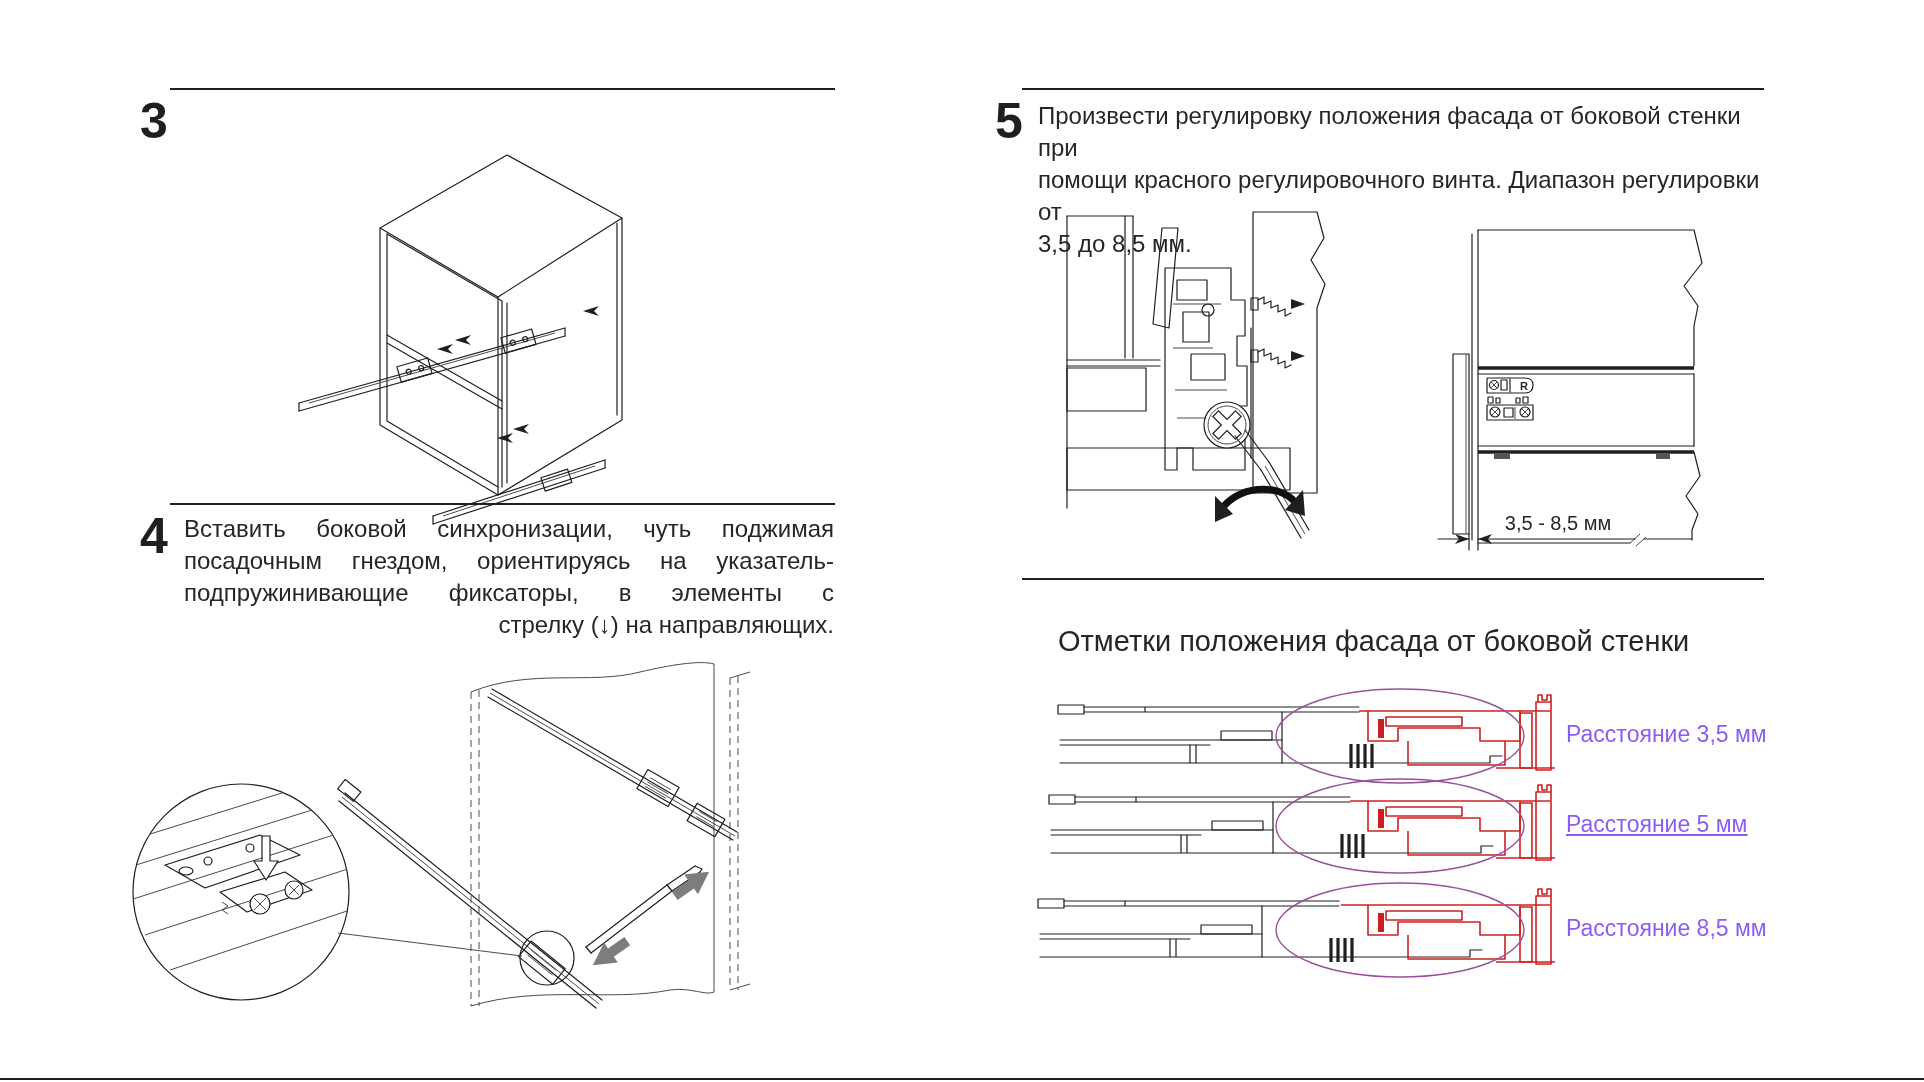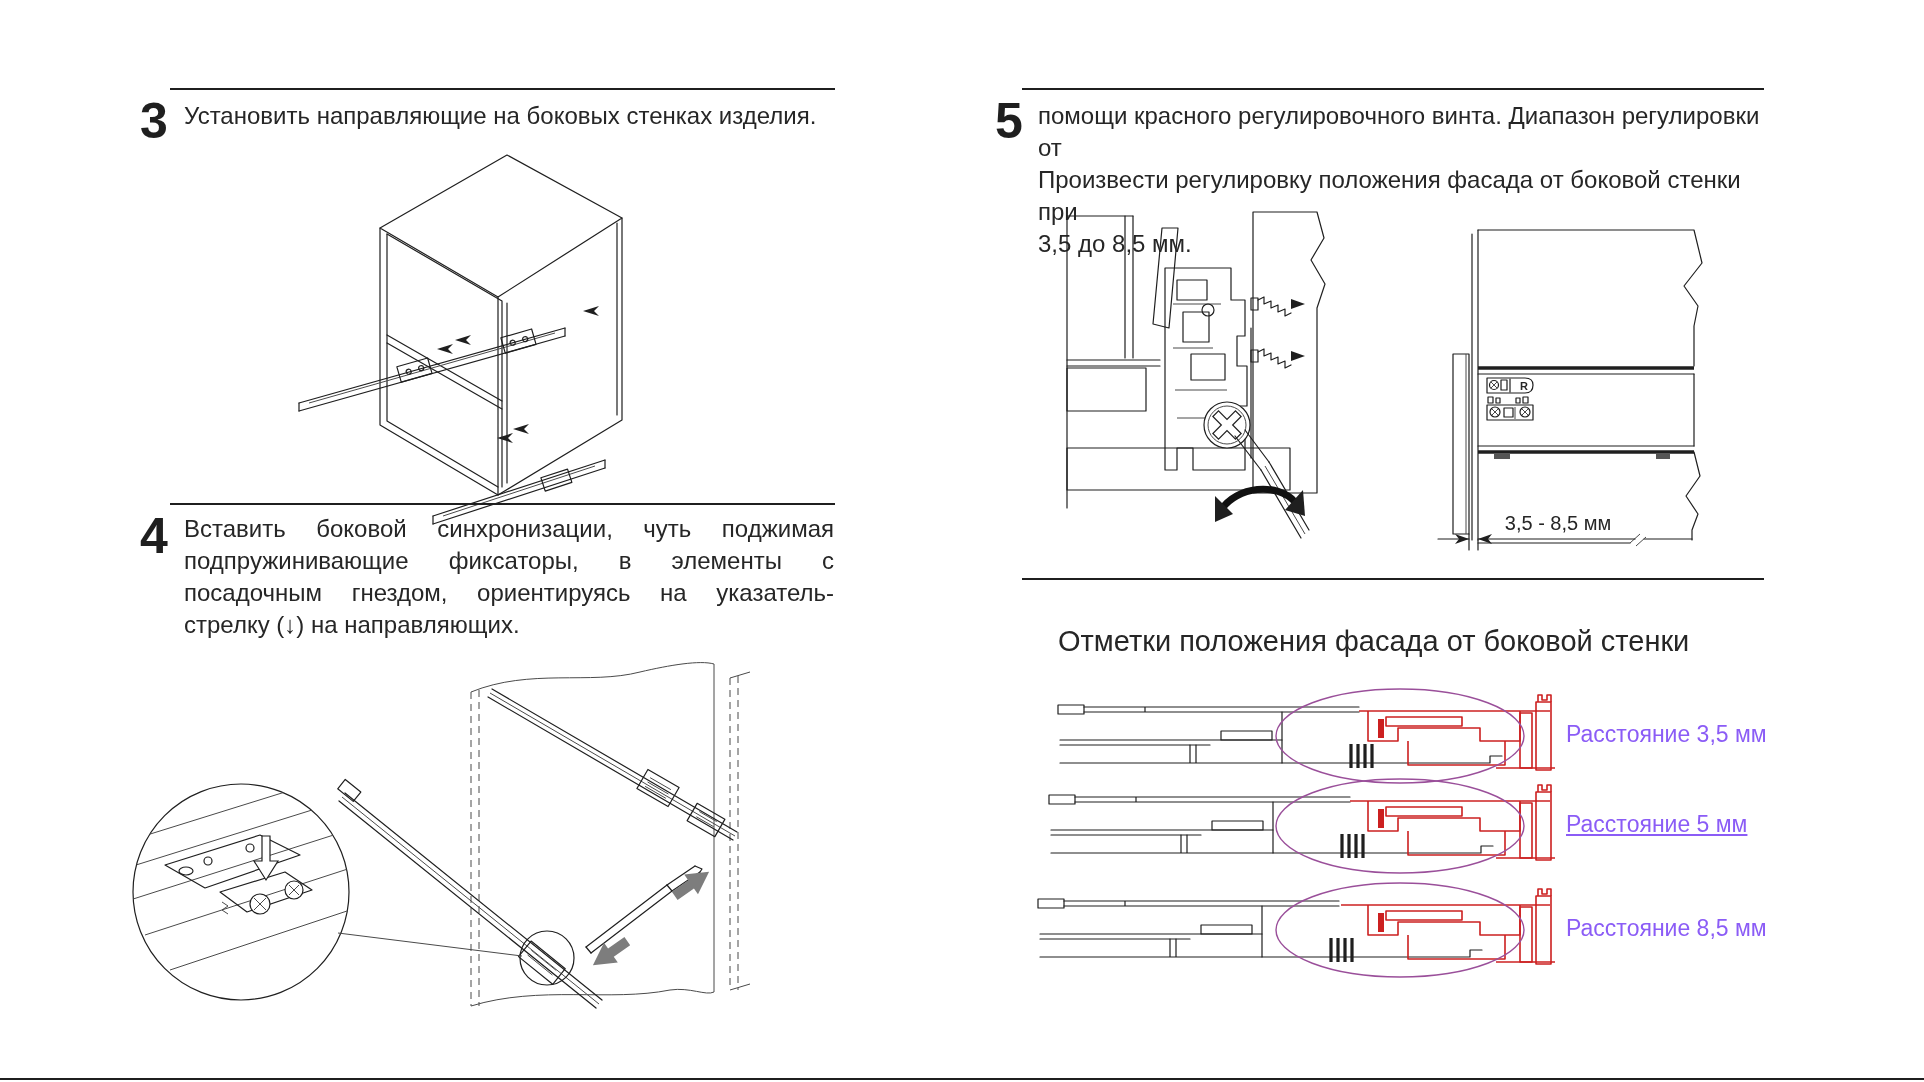"Установить направляющие на боковых" div.step-text { html: <div>Установить направляющие на боковых стенках изделия.</div> -> none }
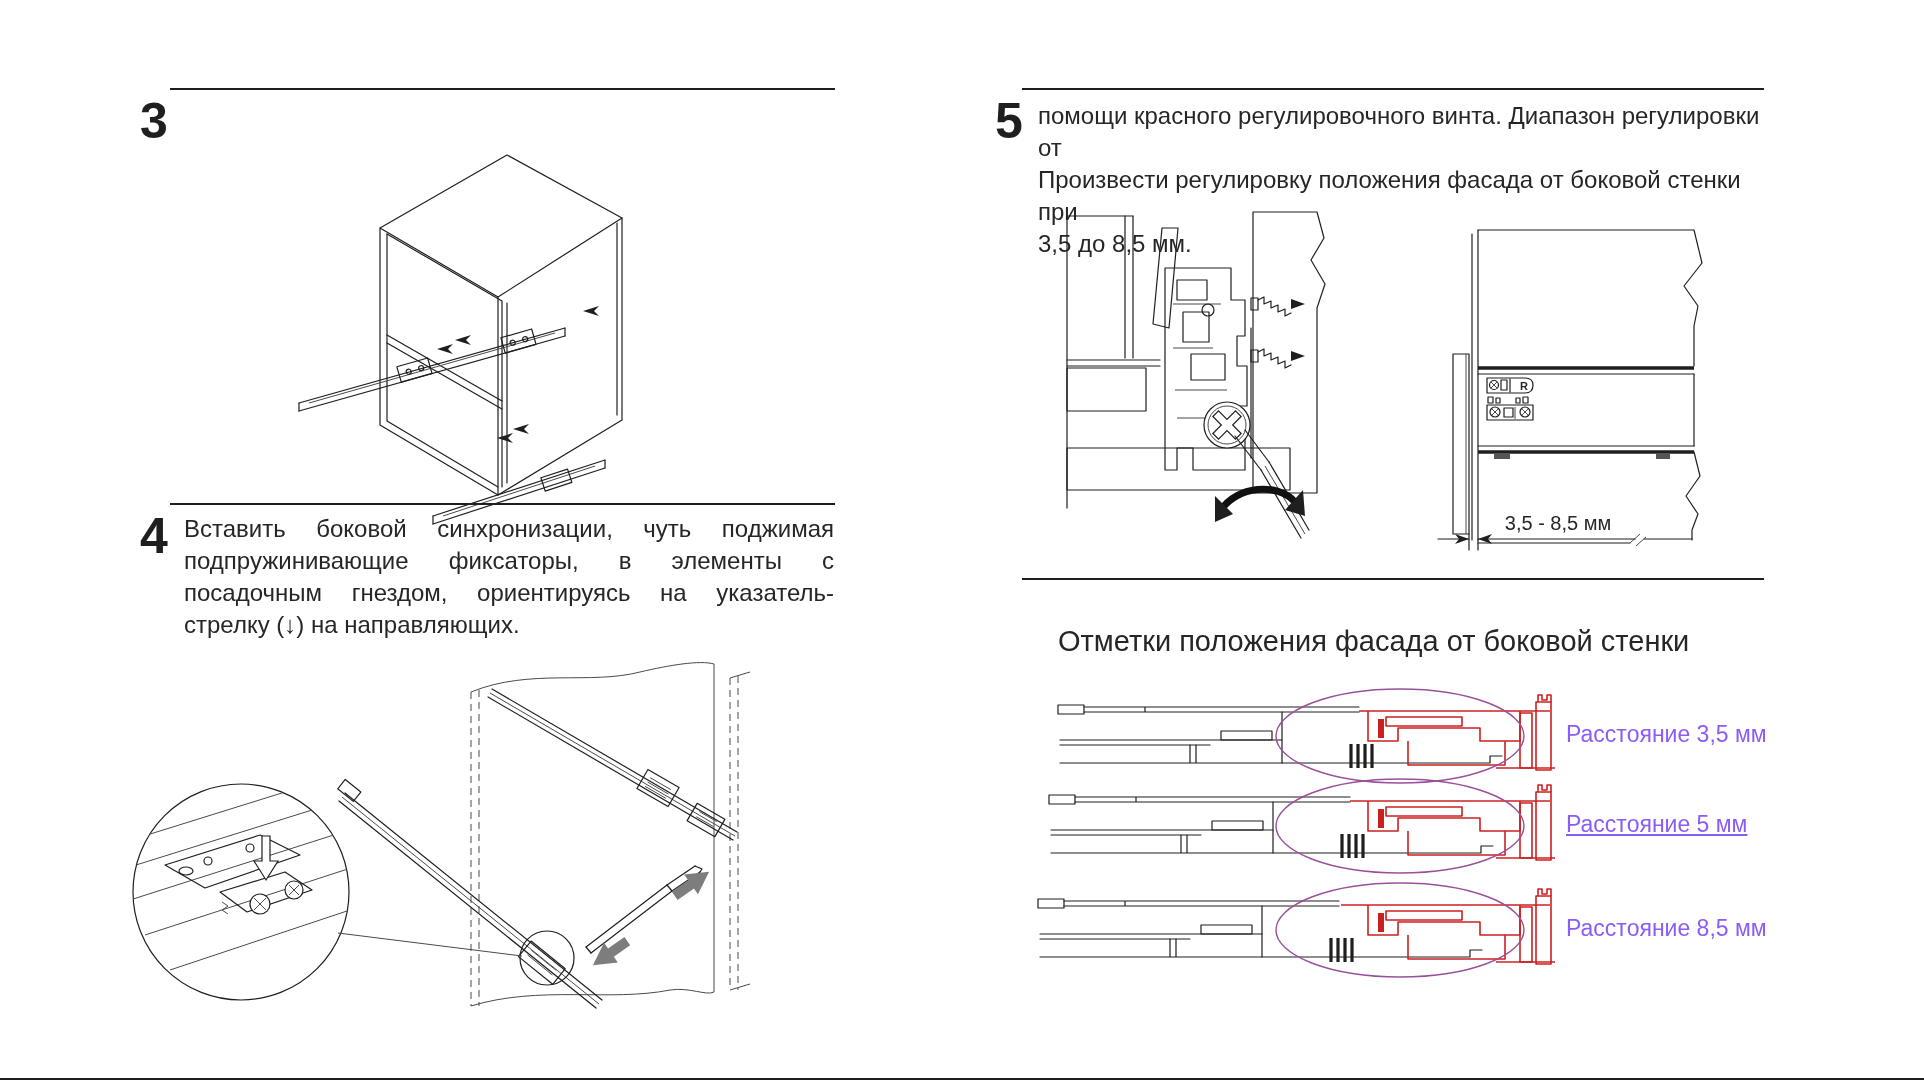"помощи красного регулировочного винта." div { order: before "Произвести регулировку положения фасада" -> after "Произвести регулировку положения фасада" }
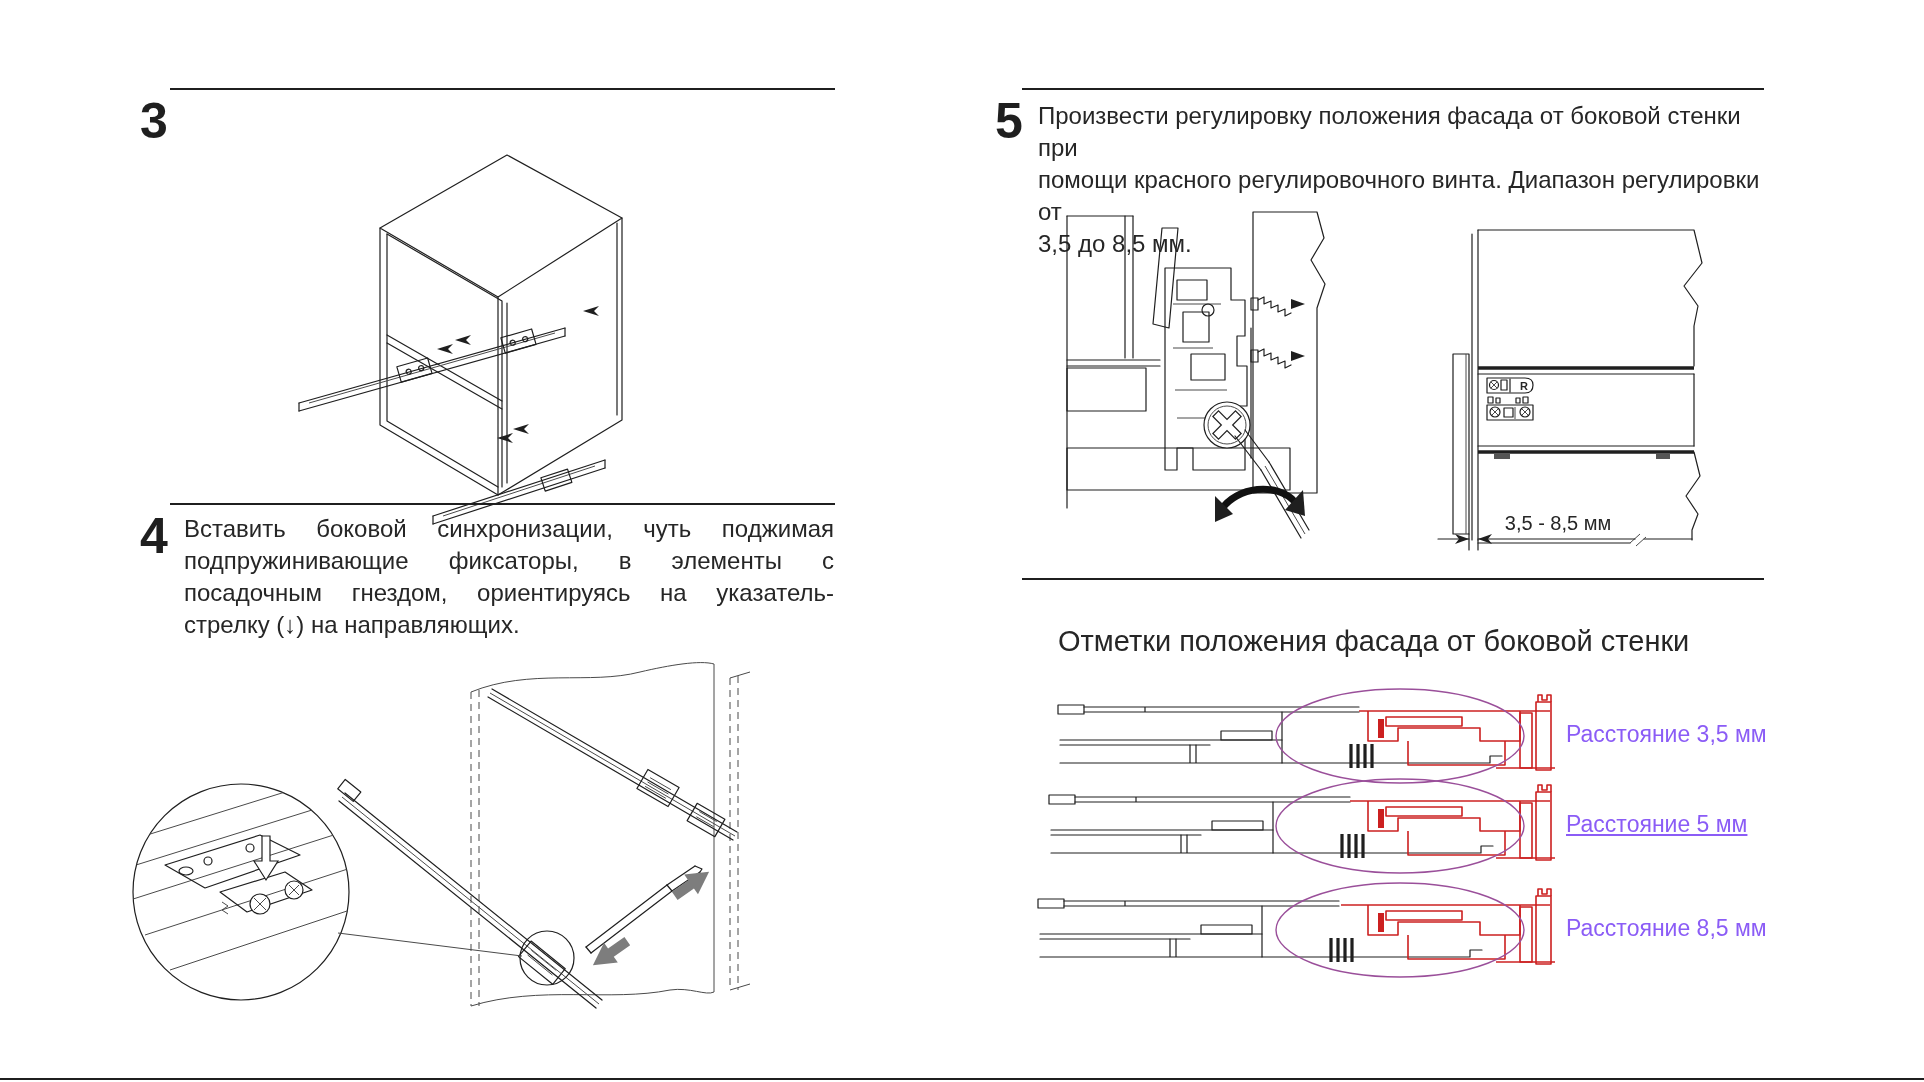"подпружинивающие фиксаторы, в элементы с" div.jline { order: before "посадочным гнездом, ориентируясь на" -> after "посадочным гнездом, ориентируясь на" }
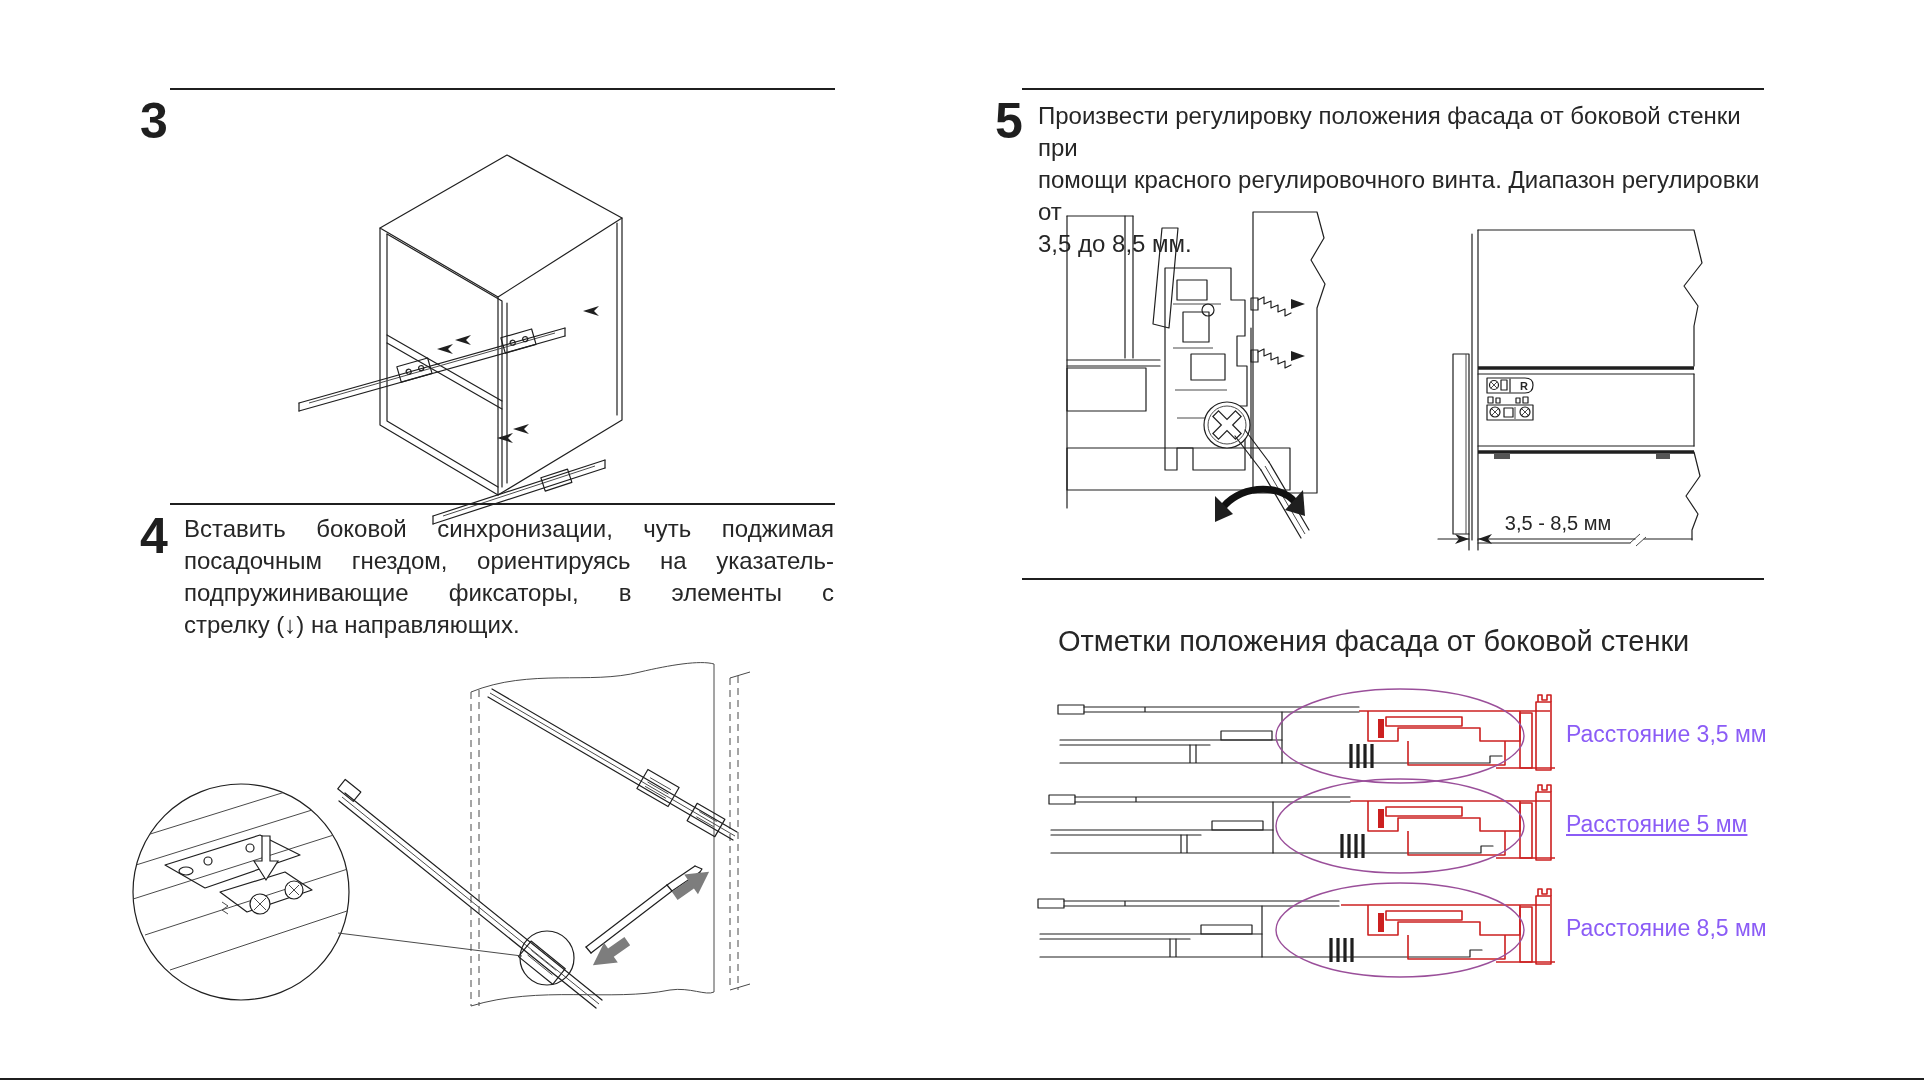"стрелку (↓) на направляющих." .lastline { text-align: left -> right }
